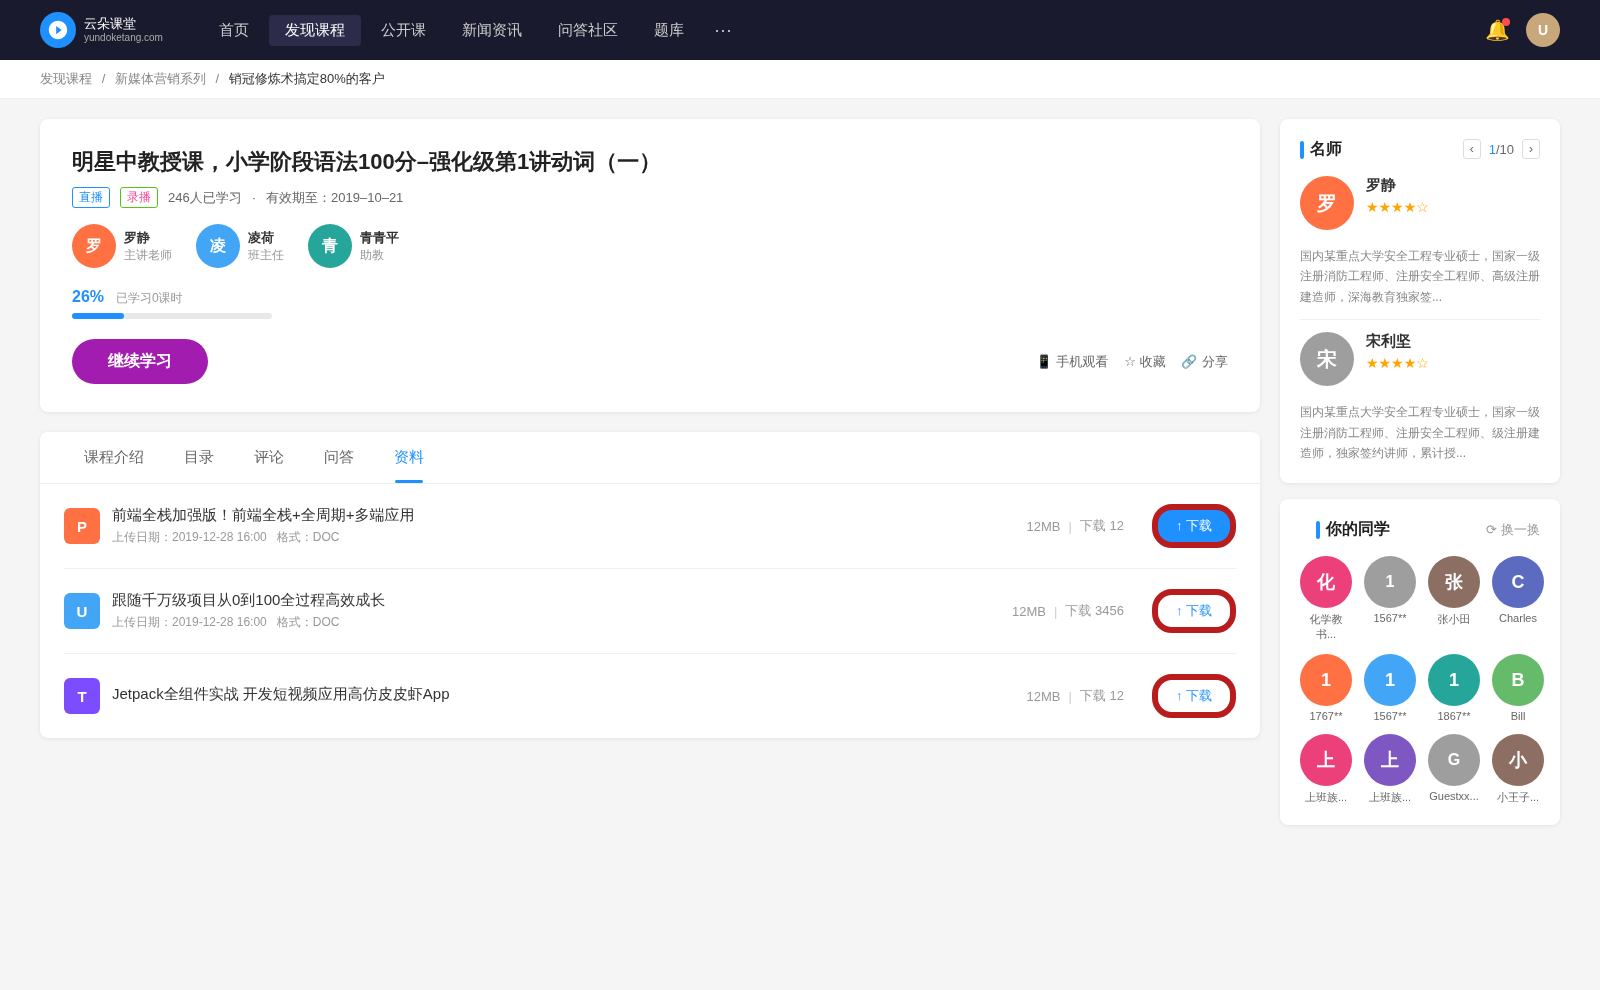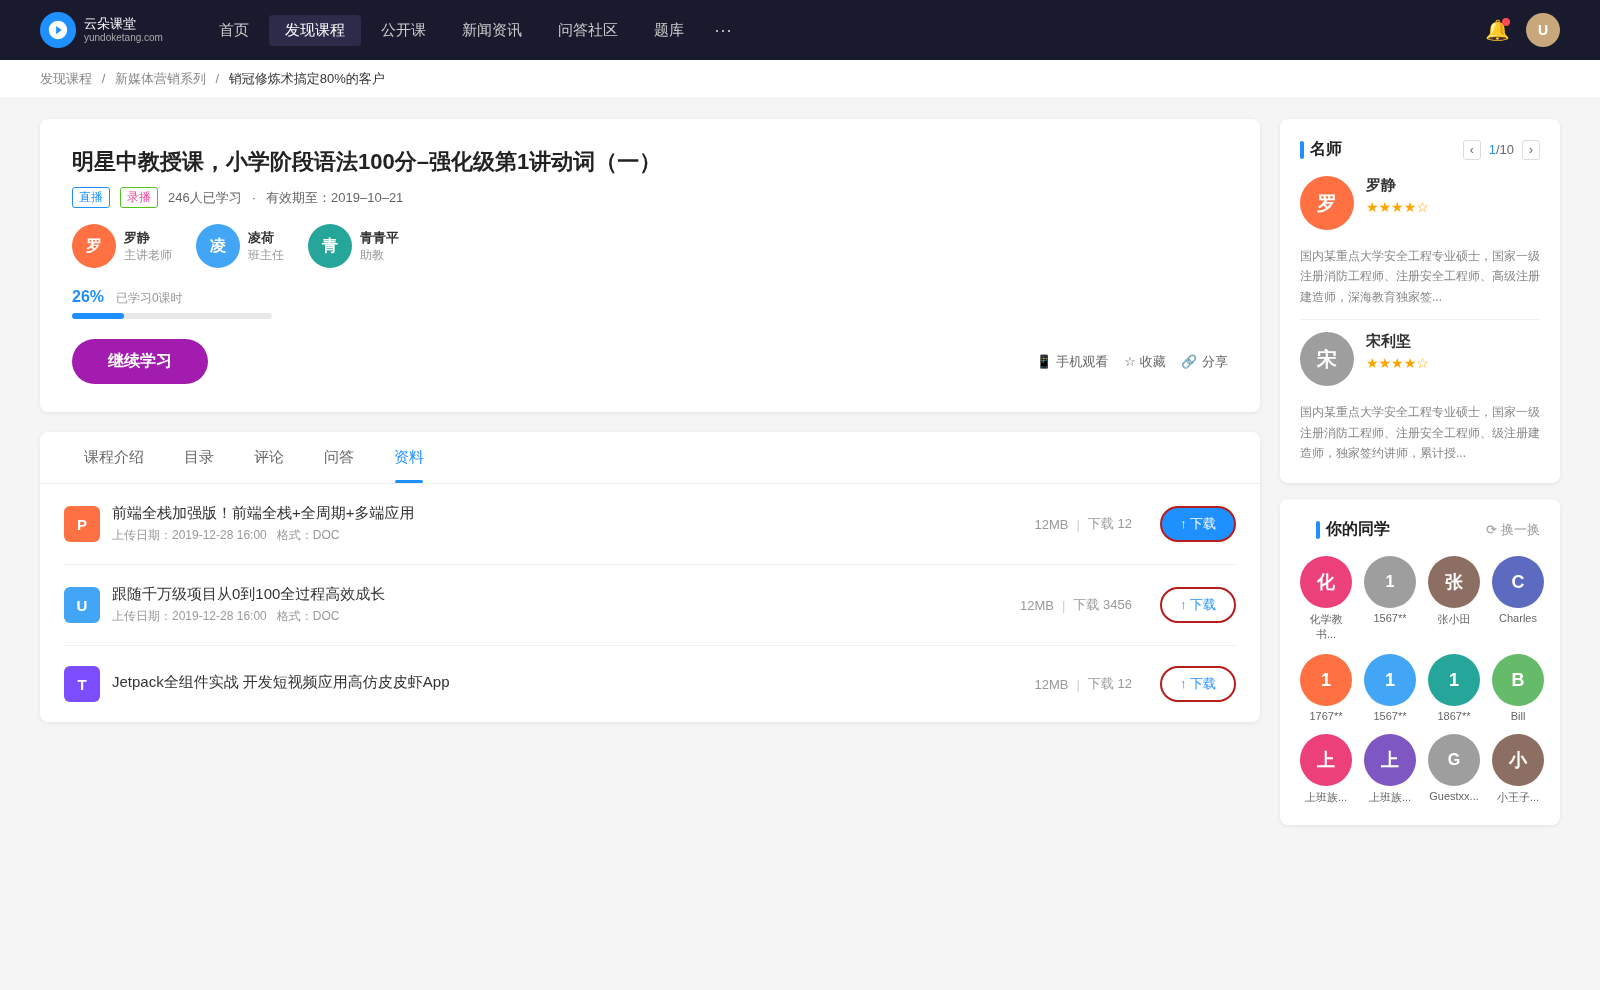"名师" div { align-items: center -> flex-start }
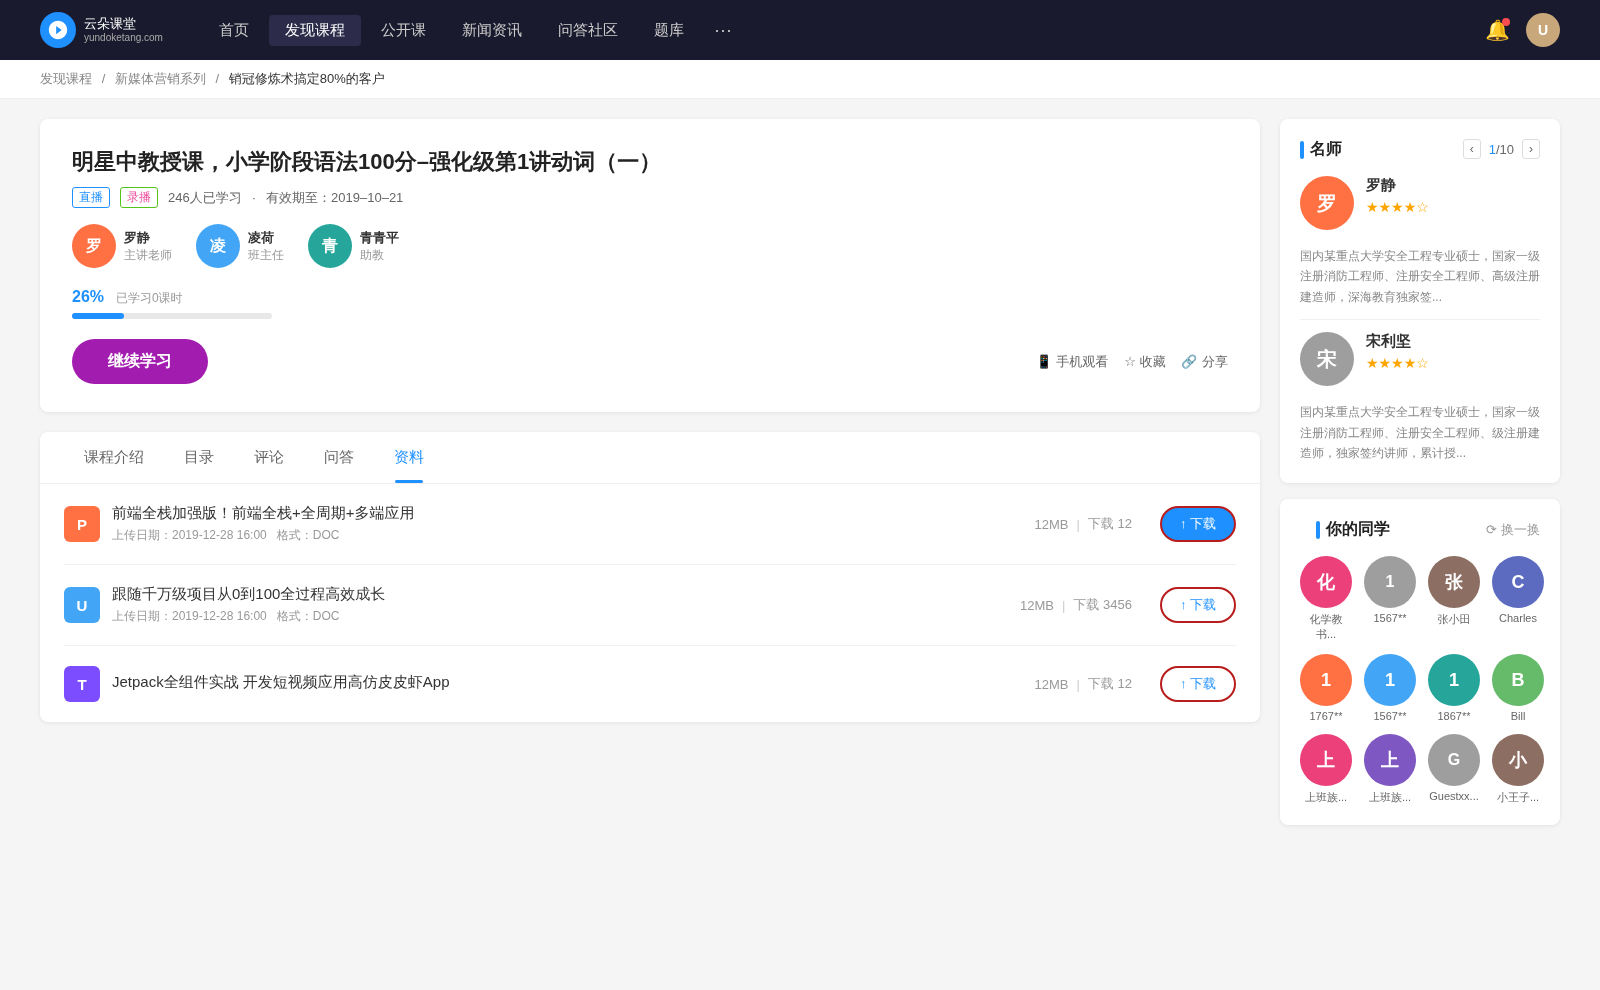"↑ 下载" .btn-download { border: 2px solid #b91c1c -> 6px solid #b91c1c }
